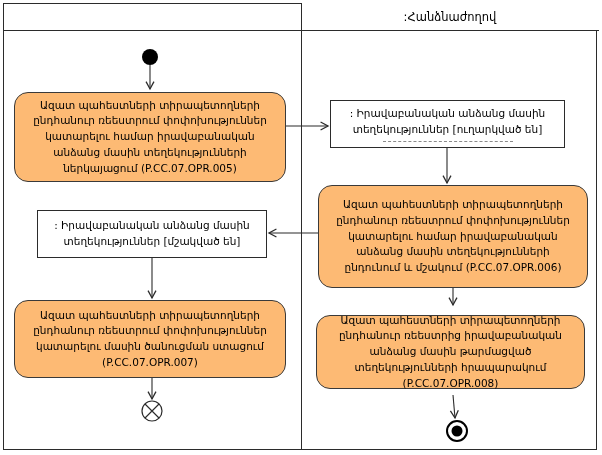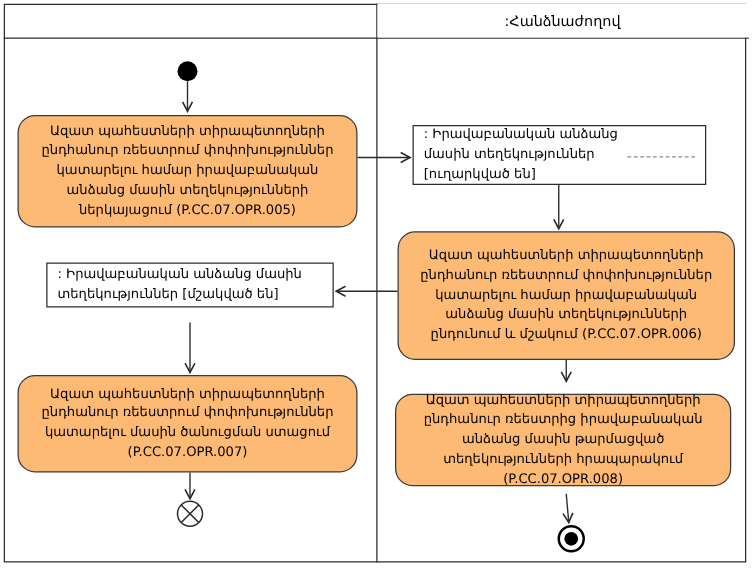": Իրավաբանական անձանց մասին" .object-node { flex-direction: row -> column; text-align: left -> center }
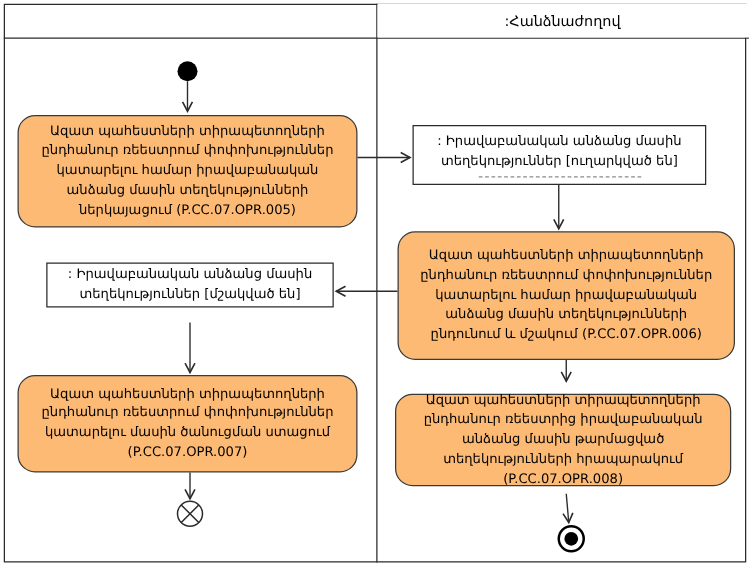": Իրավաբանական անձանց մասին տեղեկություններ [մշակված են]" #object-processed { height: 36px -> 48px }
